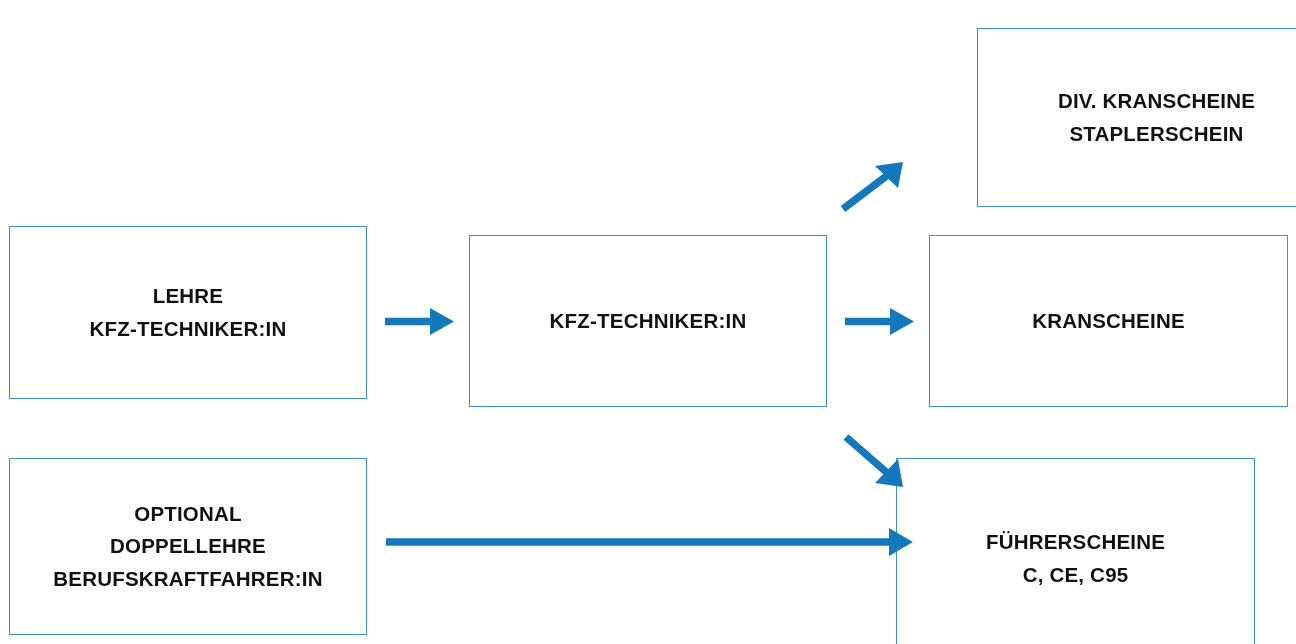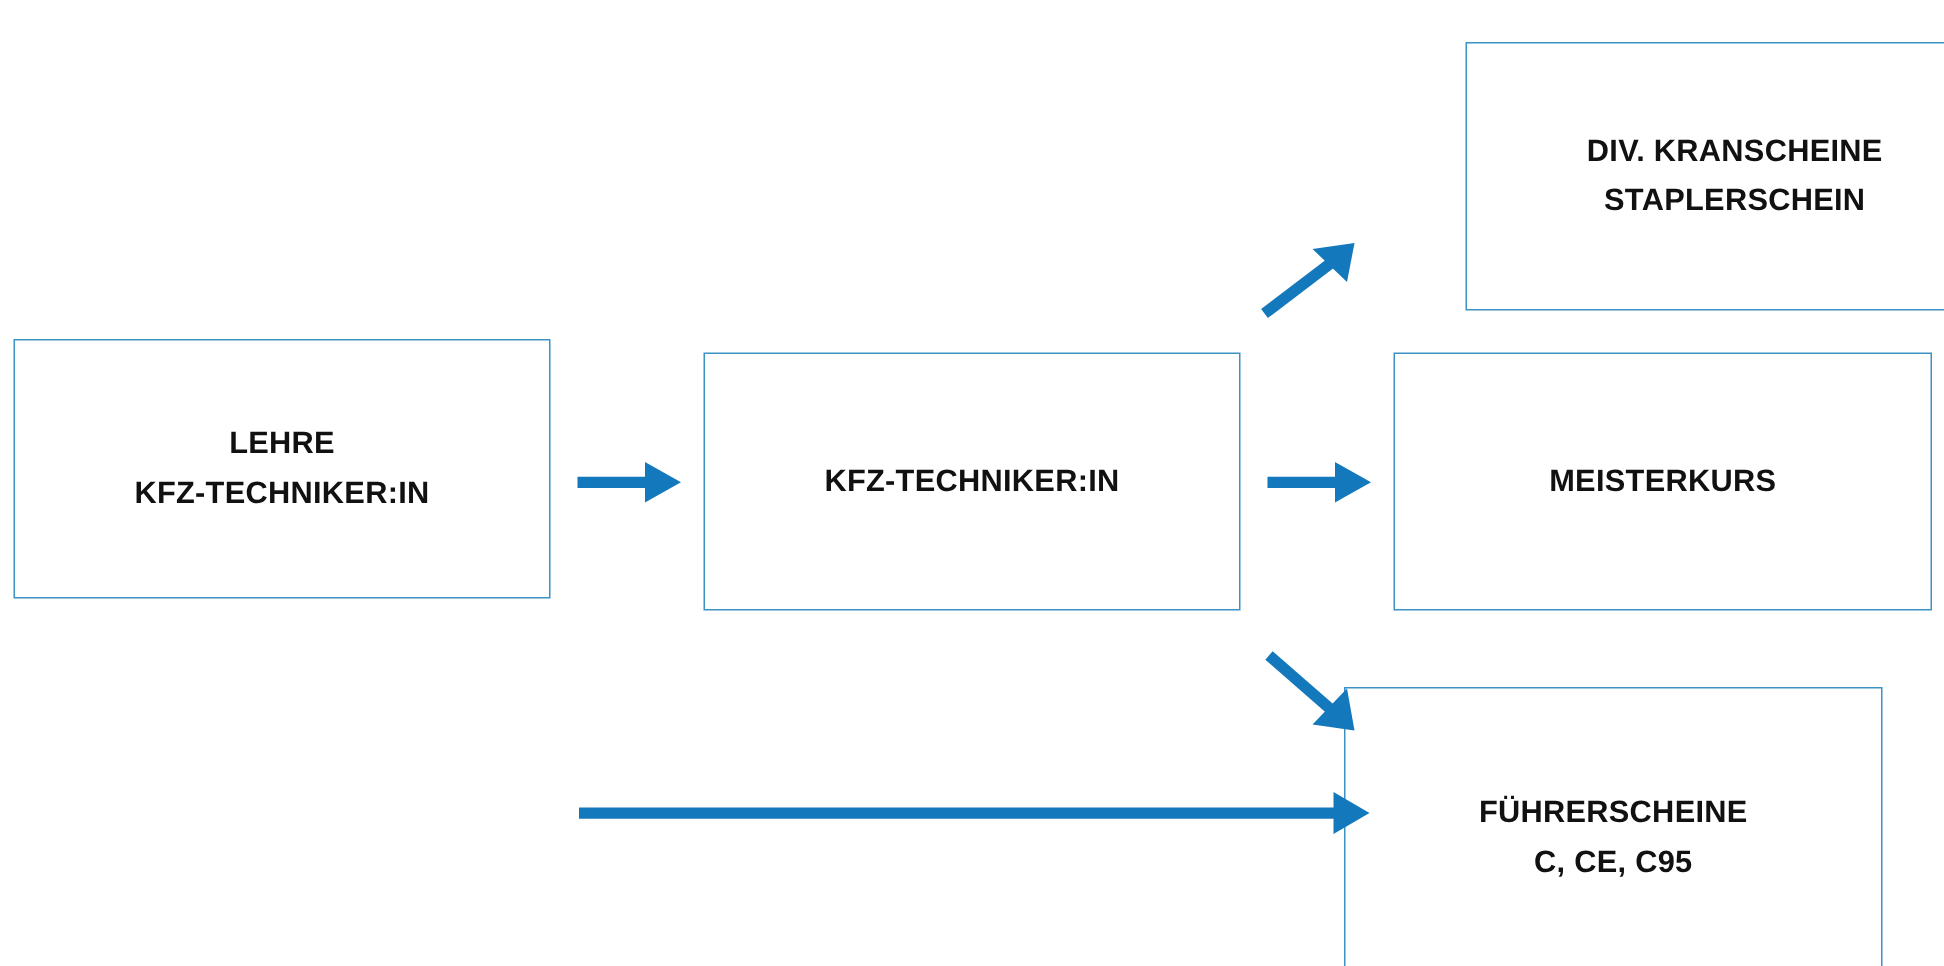"MEISTERKURS" span.node-label { text: MEISTERKURS -> KRANSCHEINE }
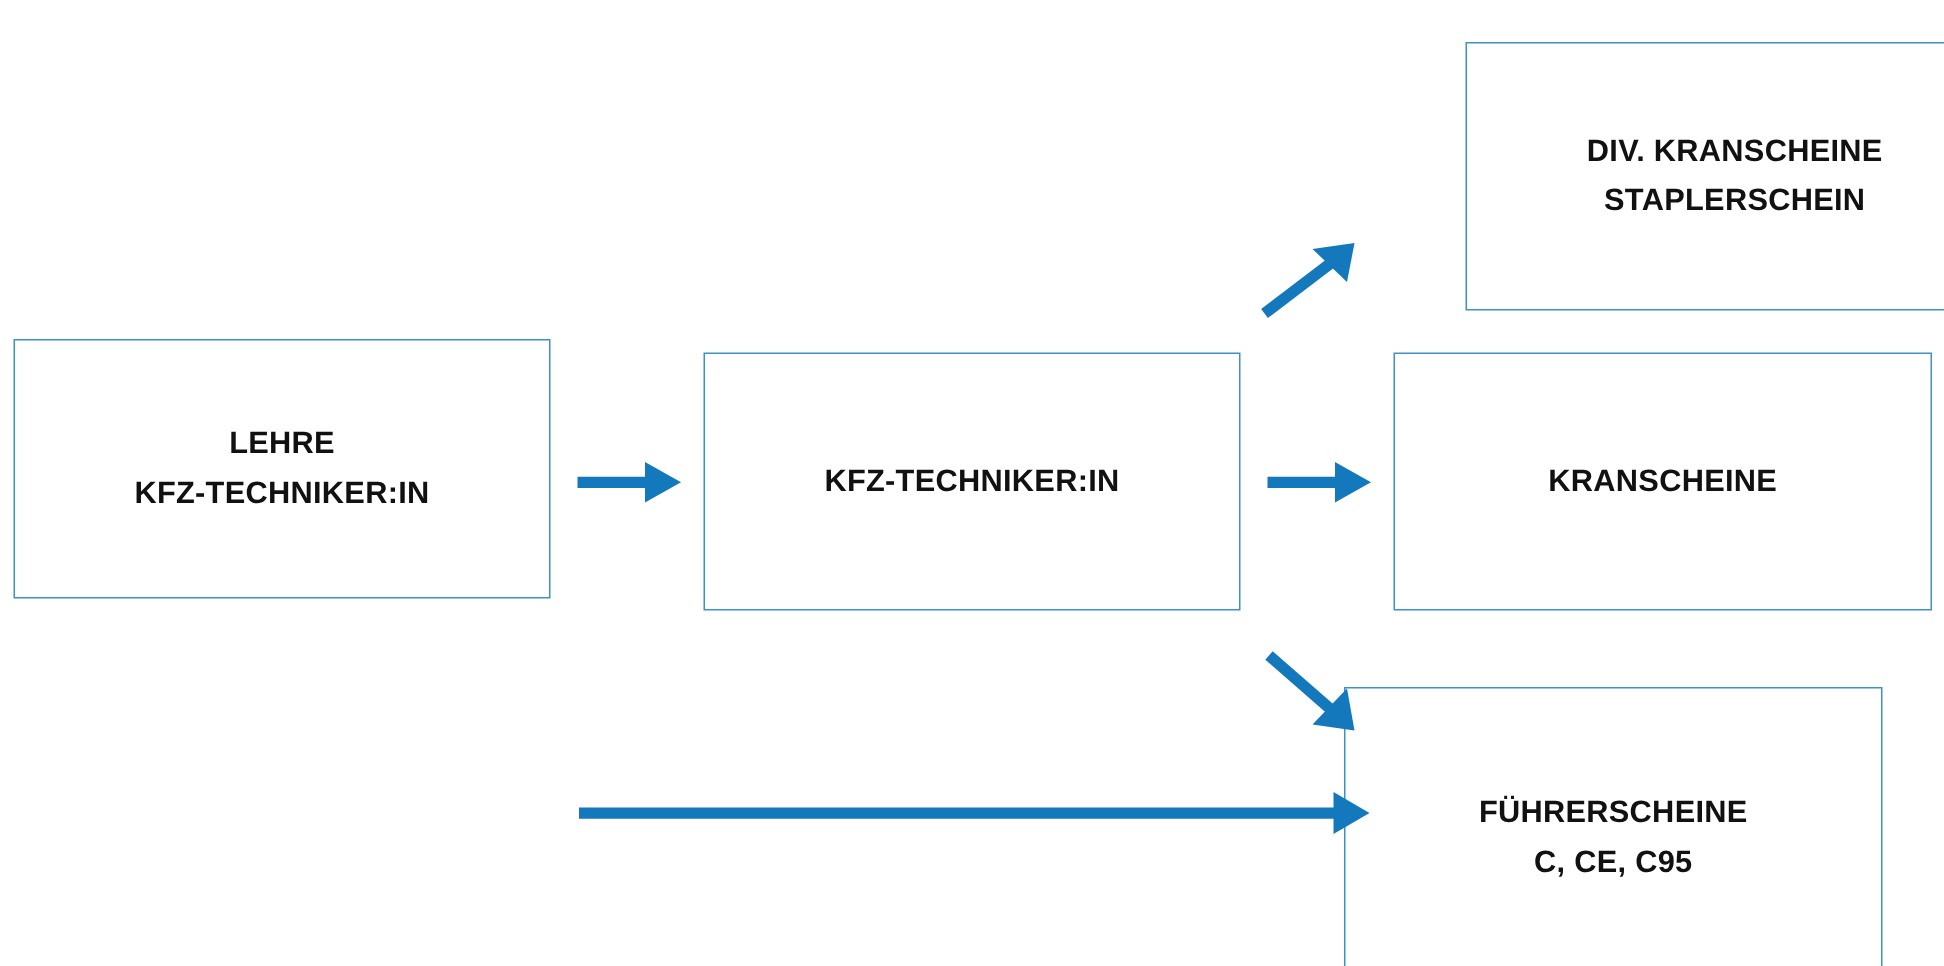"OPTIONAL" div.node { html: none -> <div> <span>OPTIONAL DOPPELLEHRE BERUFSKRAFTFAHRER:IN</span> </div> }
